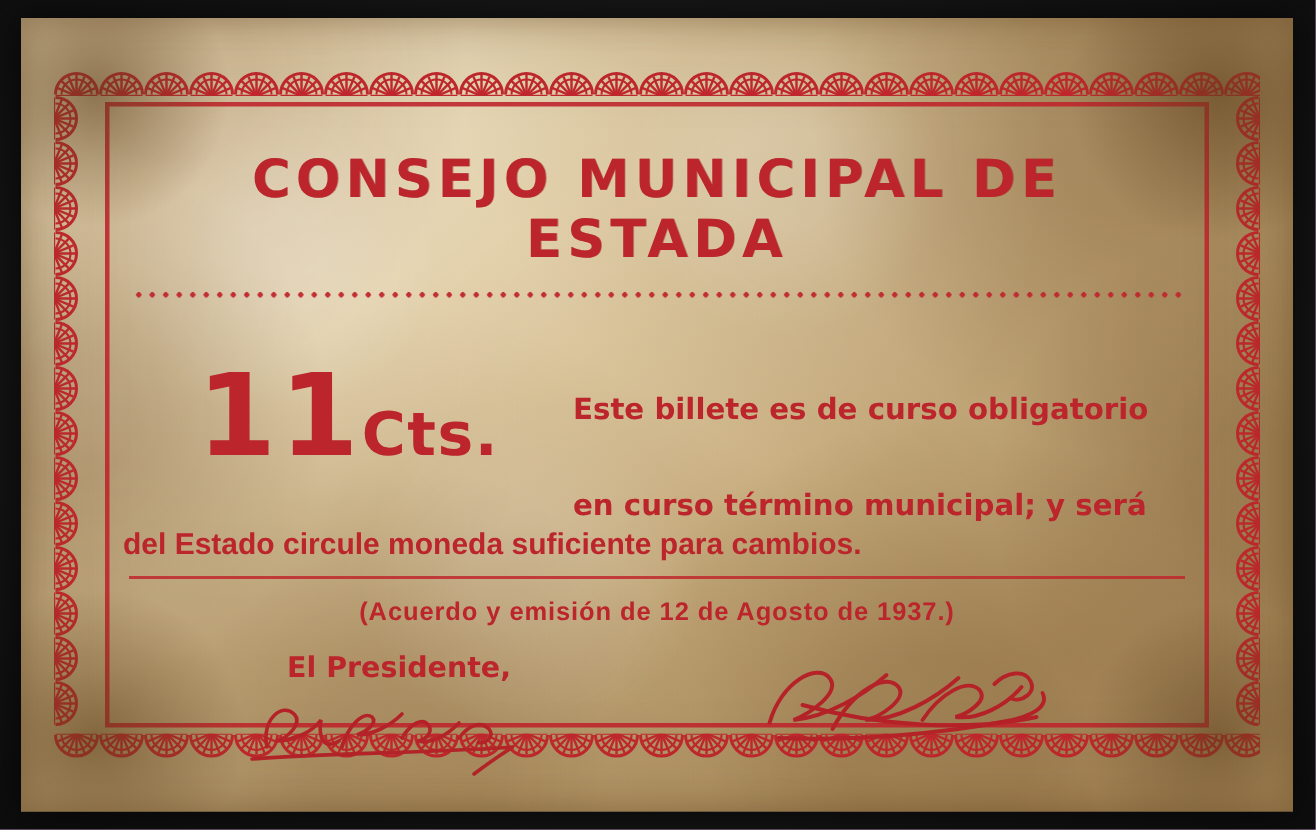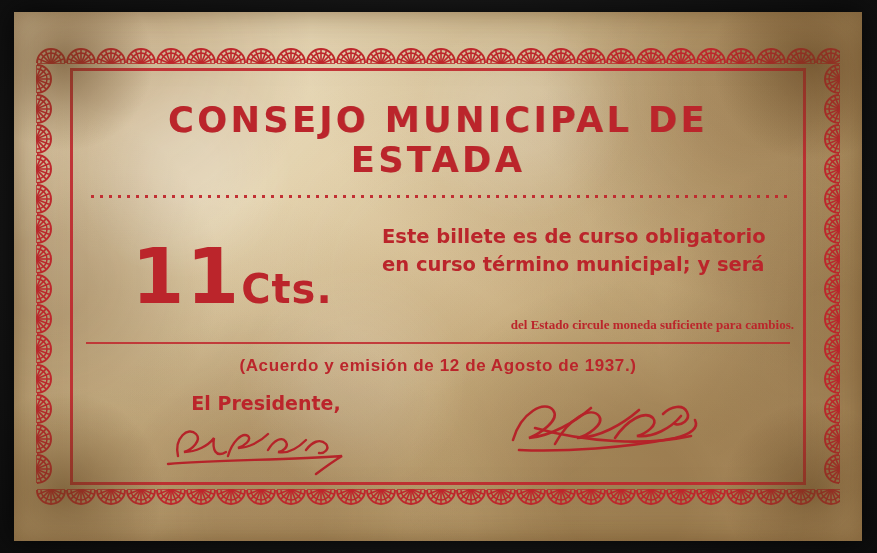"Este billete es de curso" .legal div { margin-top: none -> 36px }
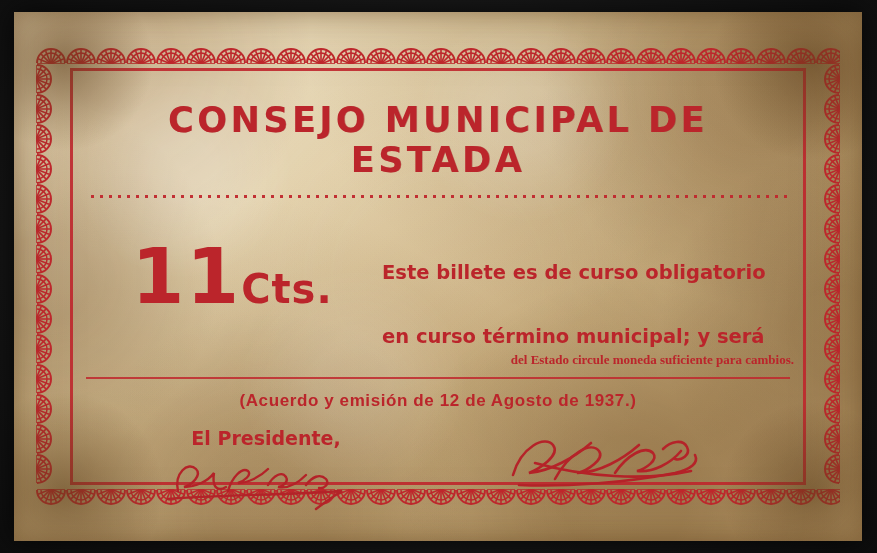"del Estado circule moneda suficiente" .legal-last { font-family: Liberation Serif, serif -> Liberation Sans, sans-serif; font-size: 13px -> 20px; text-align: right -> left }
